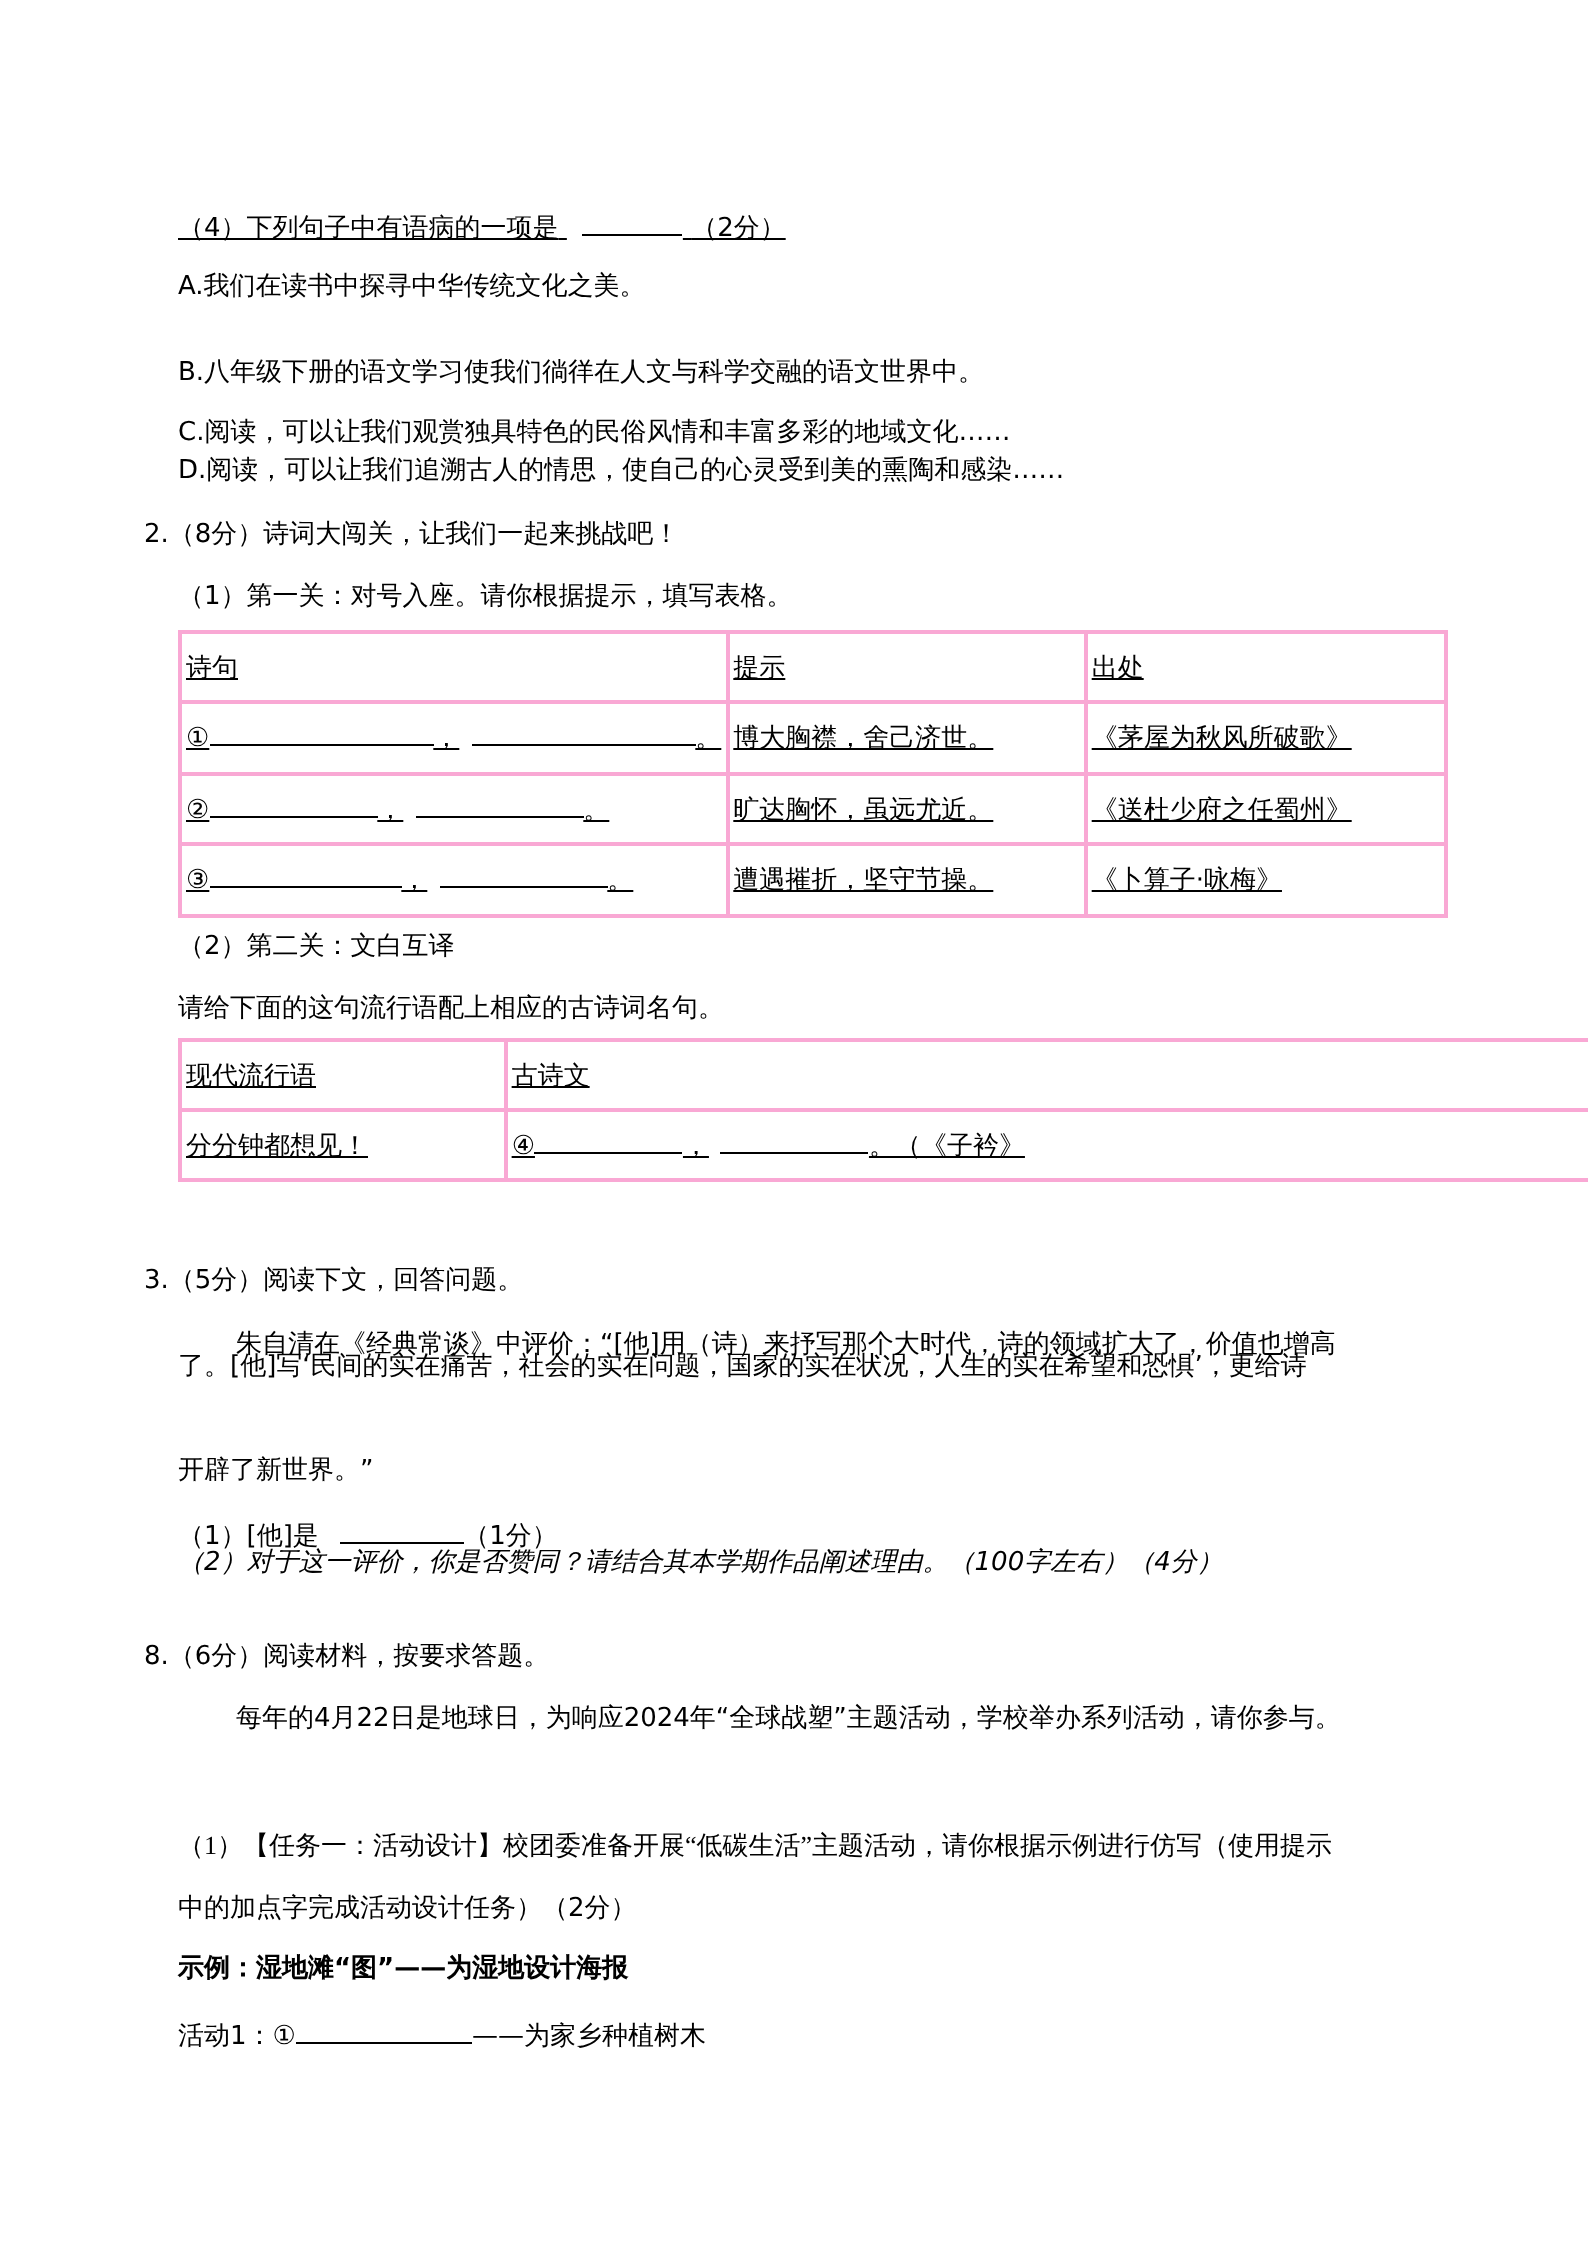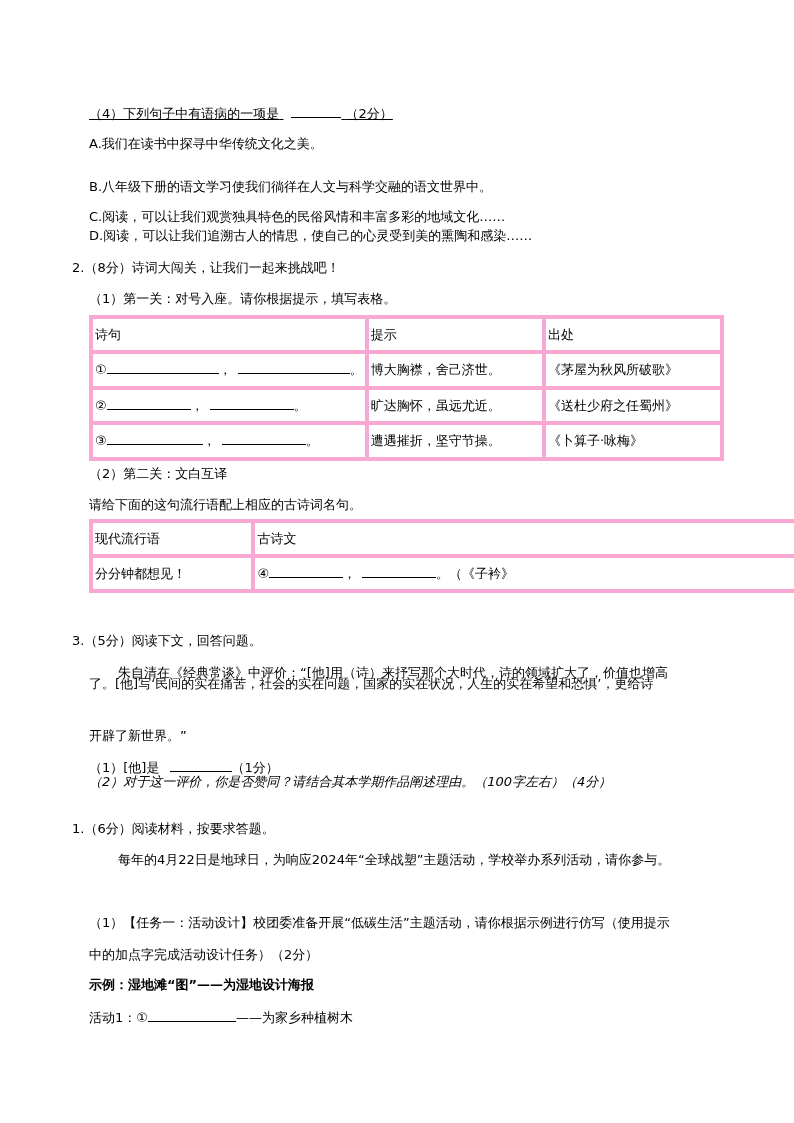"诗句" table.grid td { border: 4px solid #f9a8d4 -> 2px solid #f9a8d4; text-decoration: none -> underline }
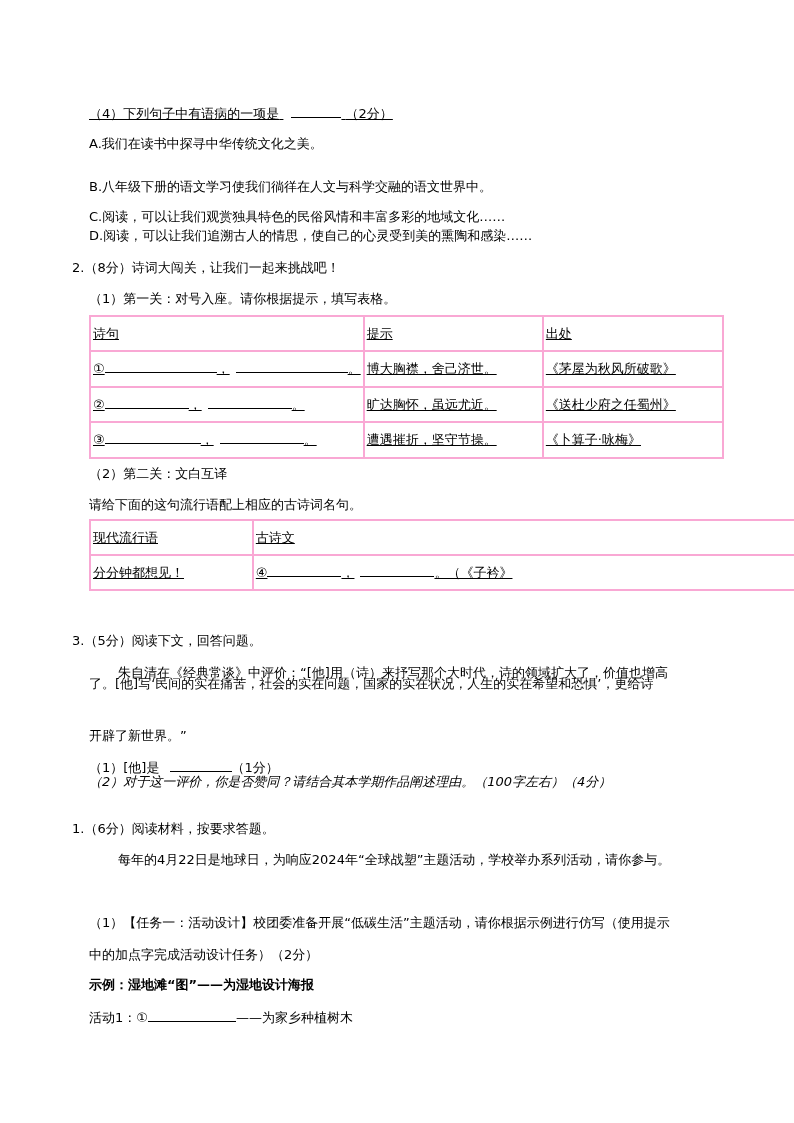"1.（6分）阅读材料，按要求答题。" div.line { text: 1 -> 8 }
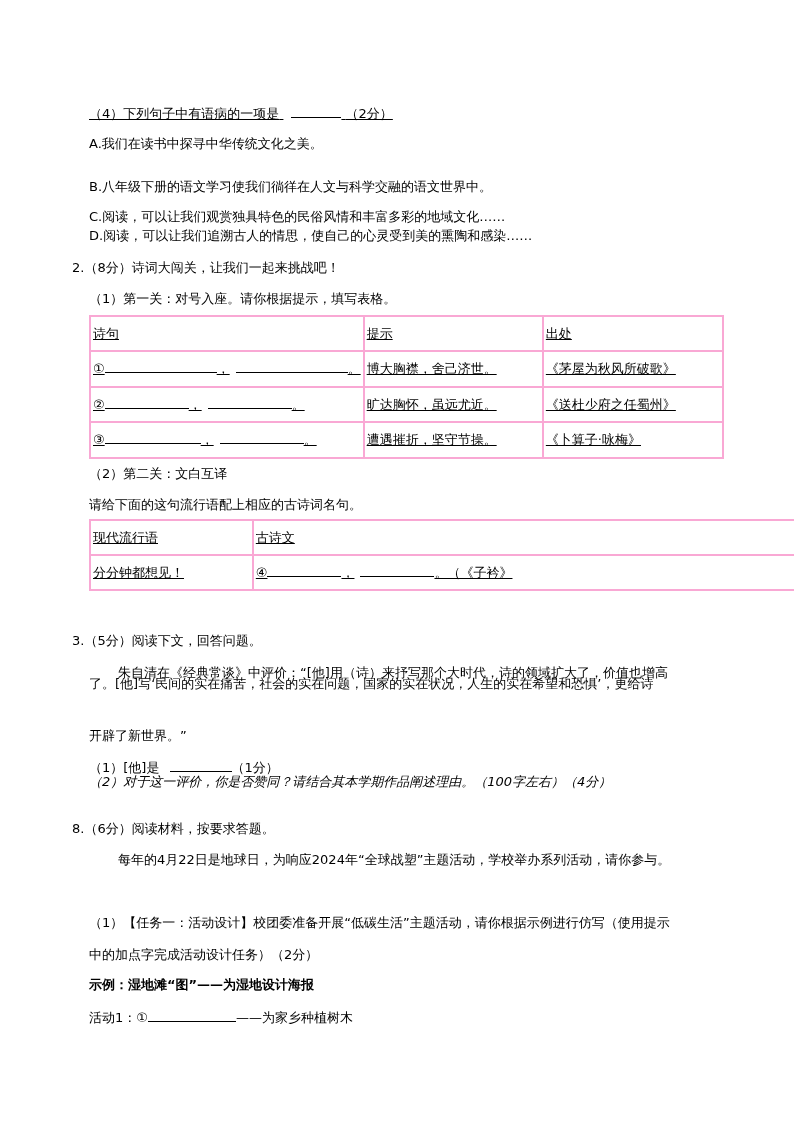"（1）【任务一：活动设计】校团委准备开展“低碳生活”主题活动，请你根据示例进行仿" div.line { font-family: none -> Liberation Serif, serif }
